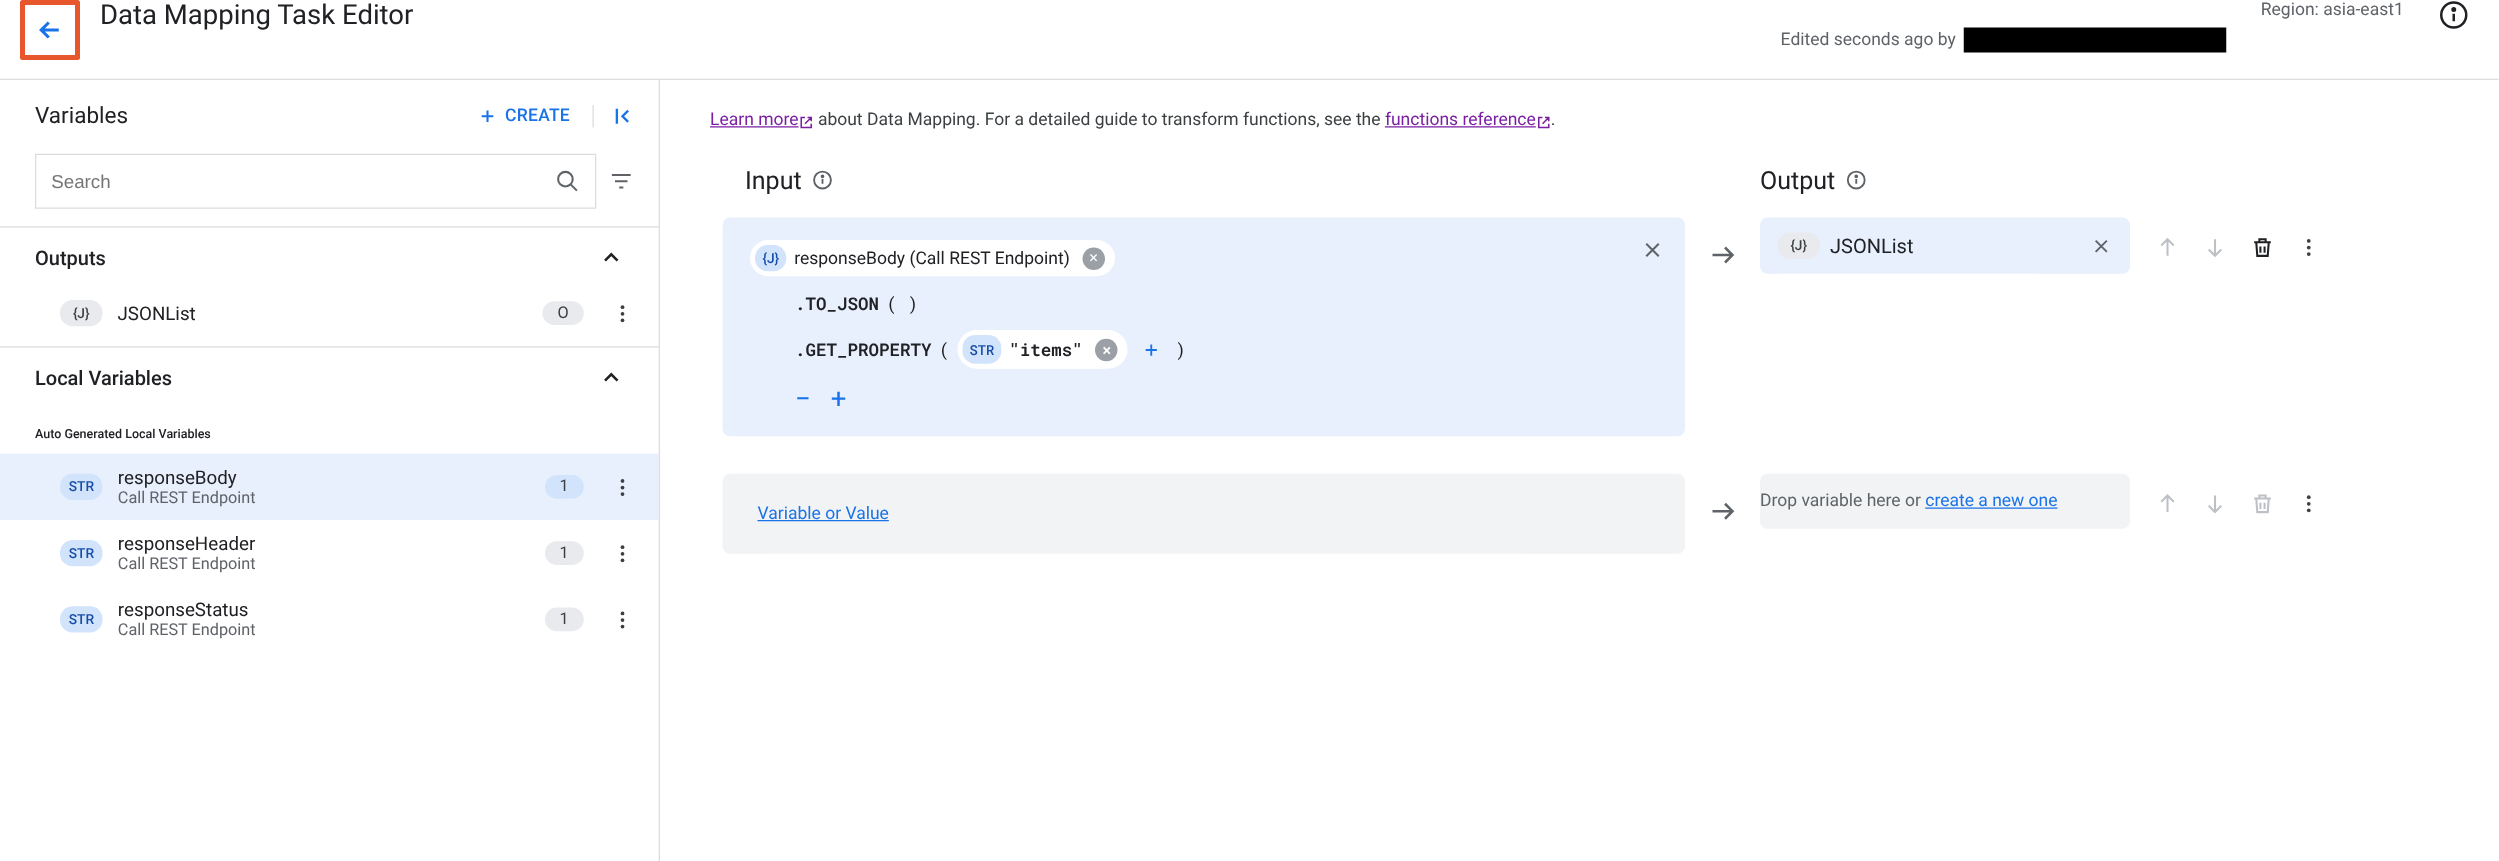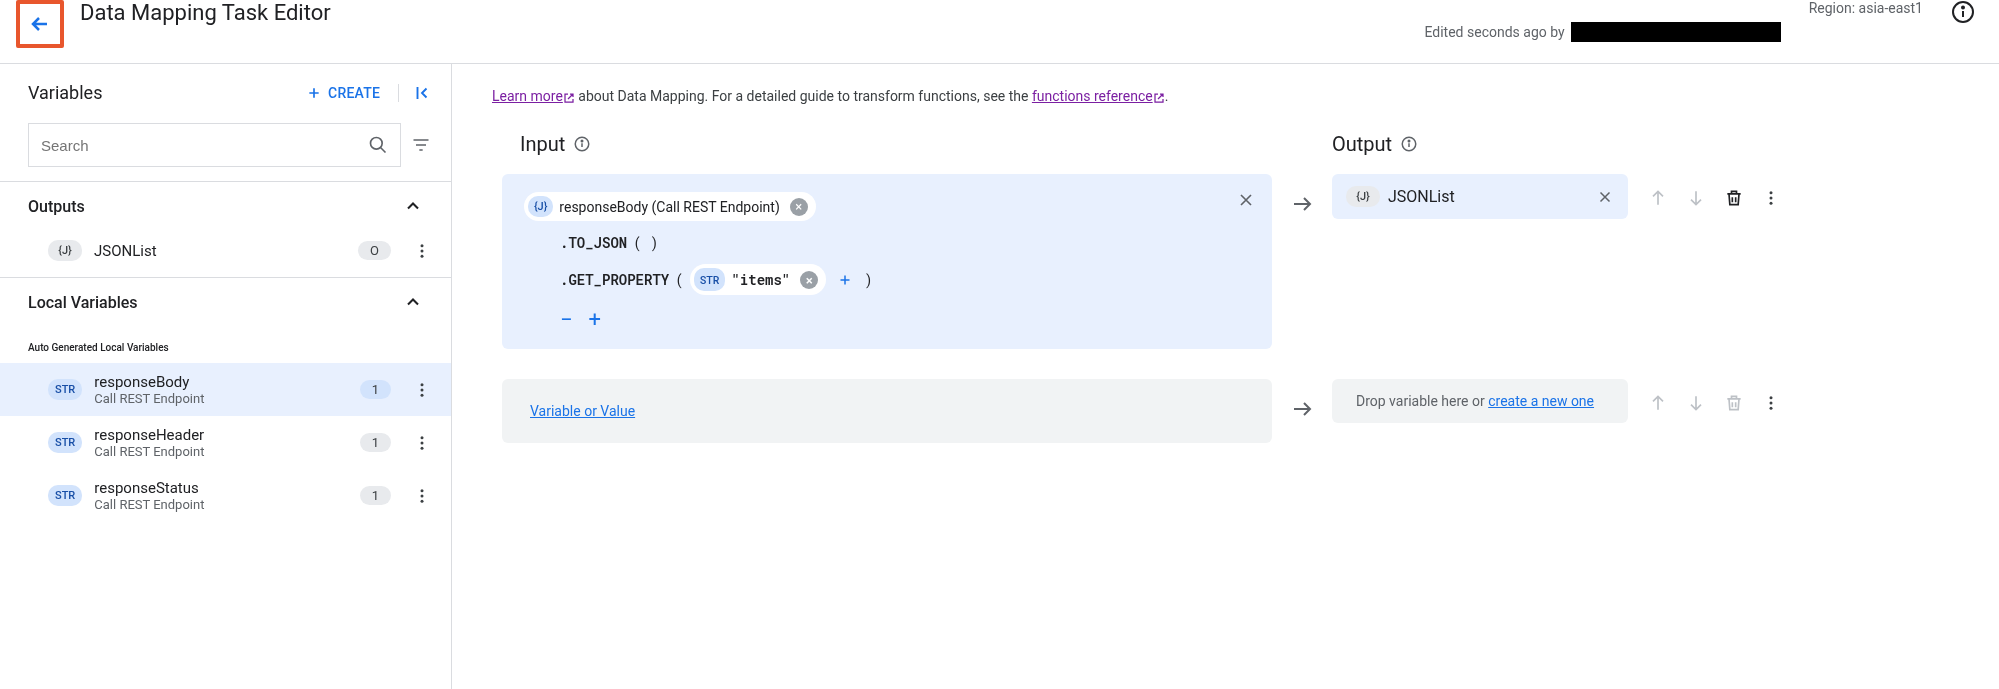"Variables" .sidebar { width: 452px -> 528px }
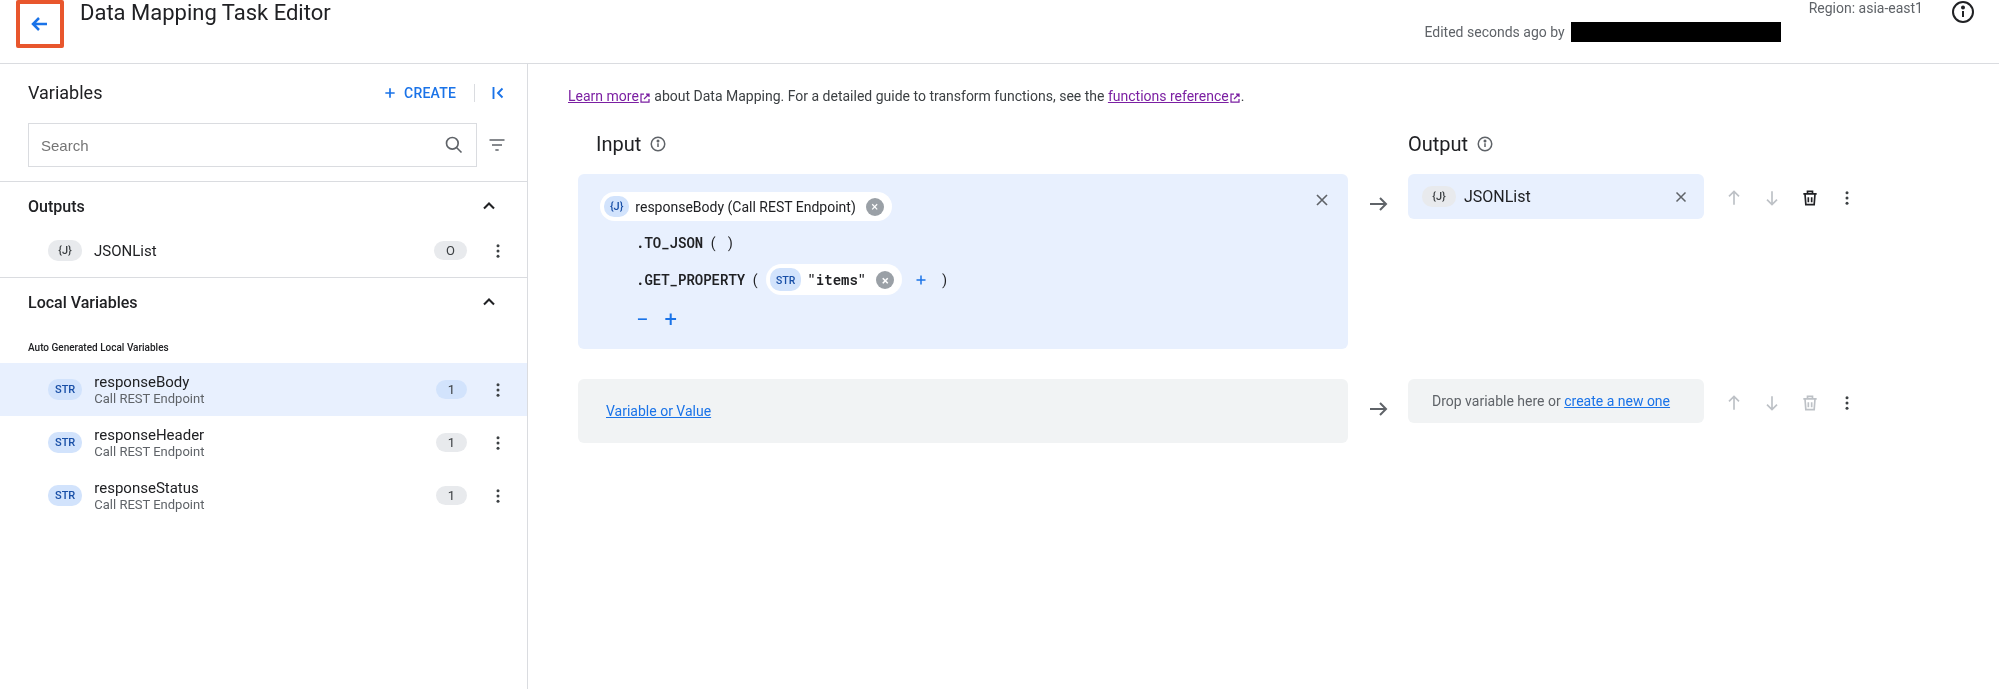"Drop variable here or create" .placeholder-output { padding: 14px 24px -> 14px 0 }
